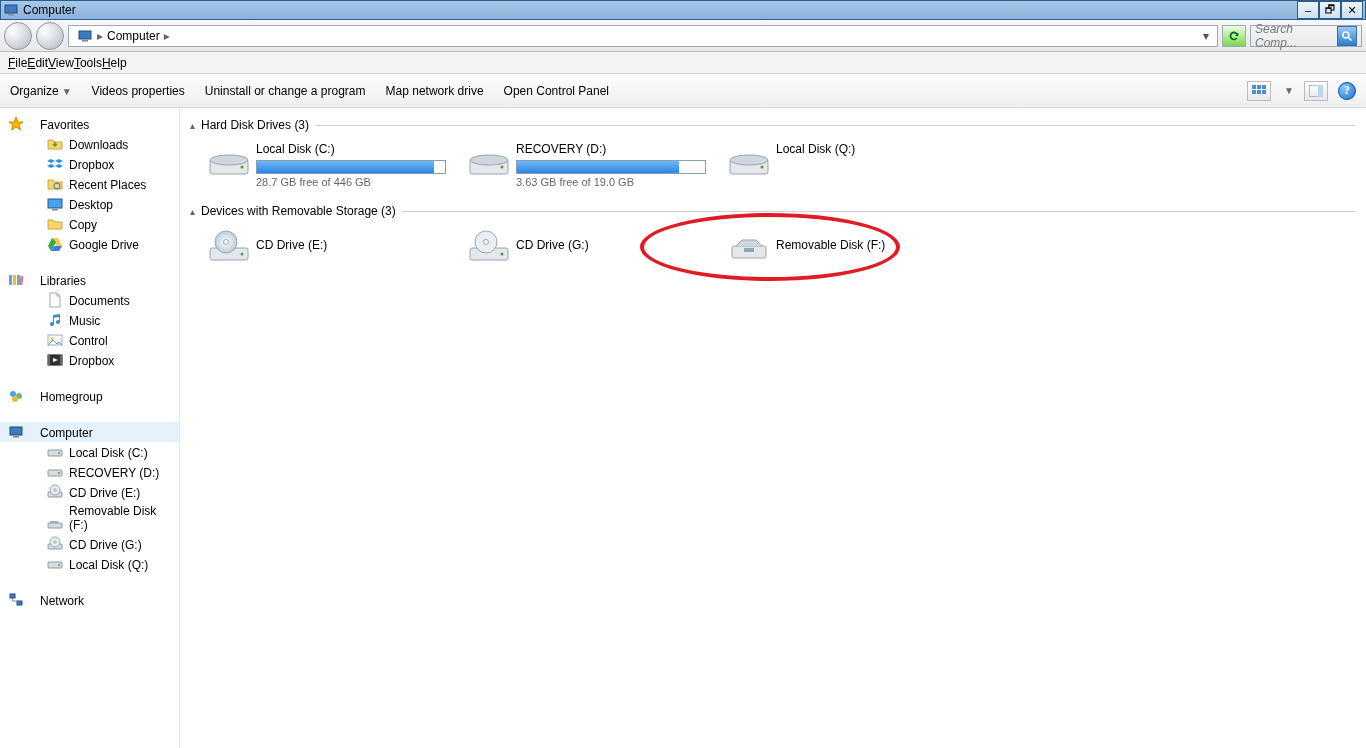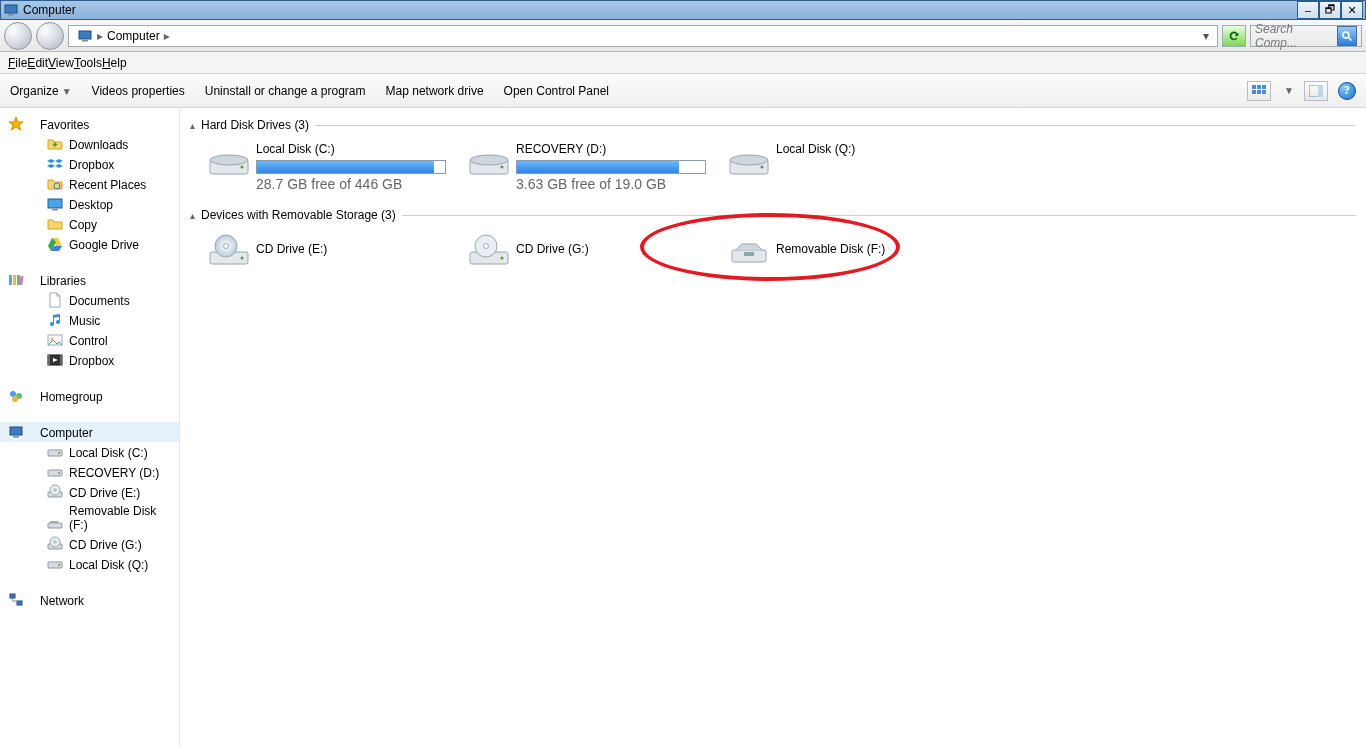"28.7 GB free of 446" .freetext { font-size: 14px -> 11px }
